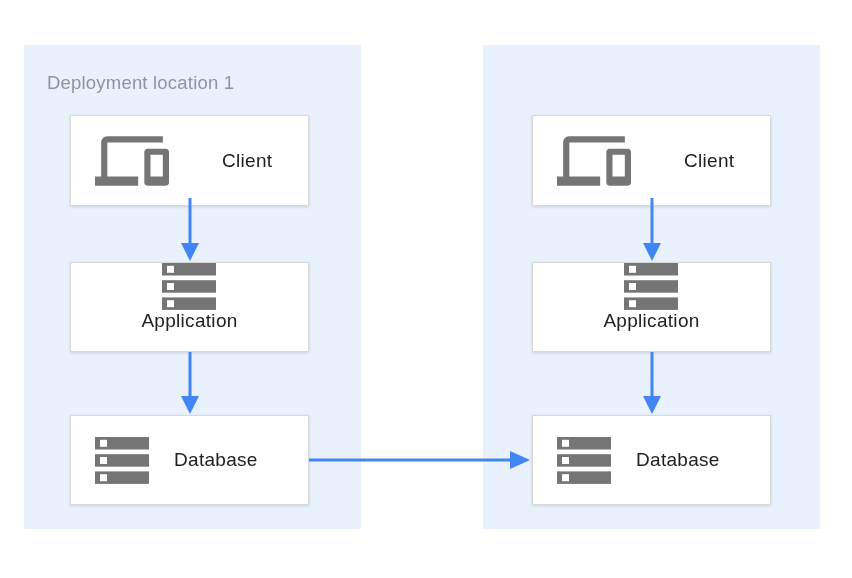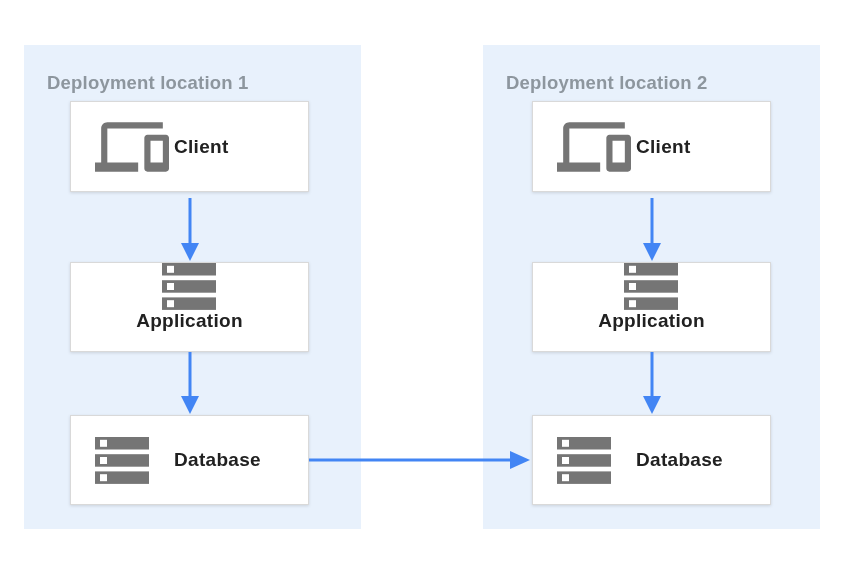"Deployment location 1" .zone { font-weight: bold -> none }
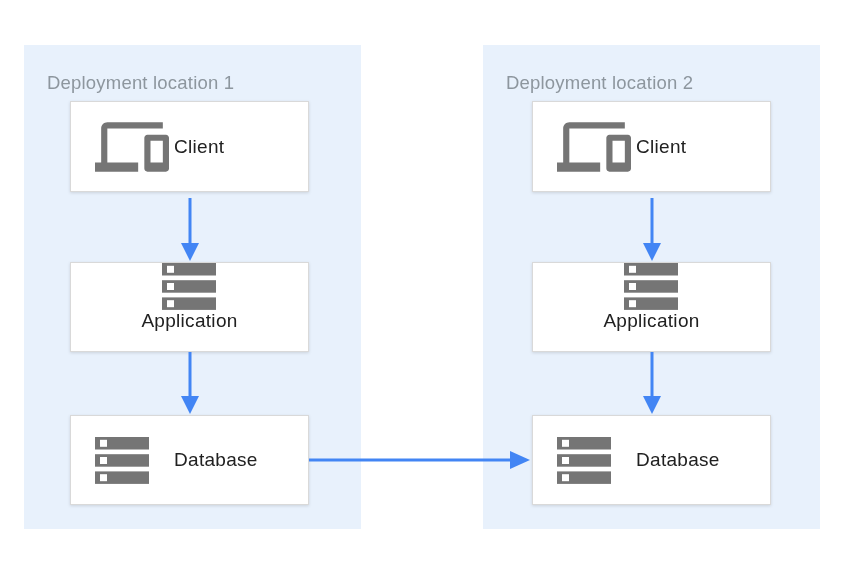"Deployment location 2" div.zone-title { html: <div>Deployment location 2</div> -> none }
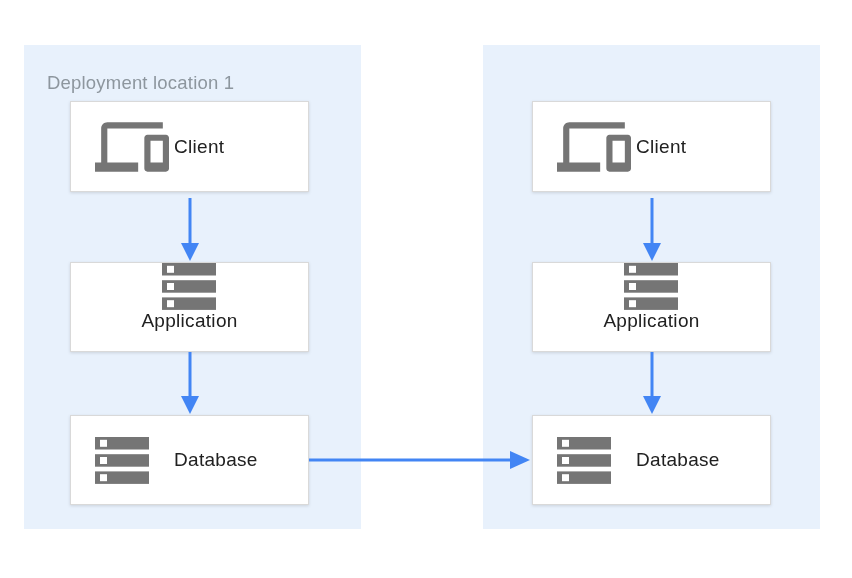"Client" .node.row-client { gap: none -> 48px; top: 56px -> 70px }
